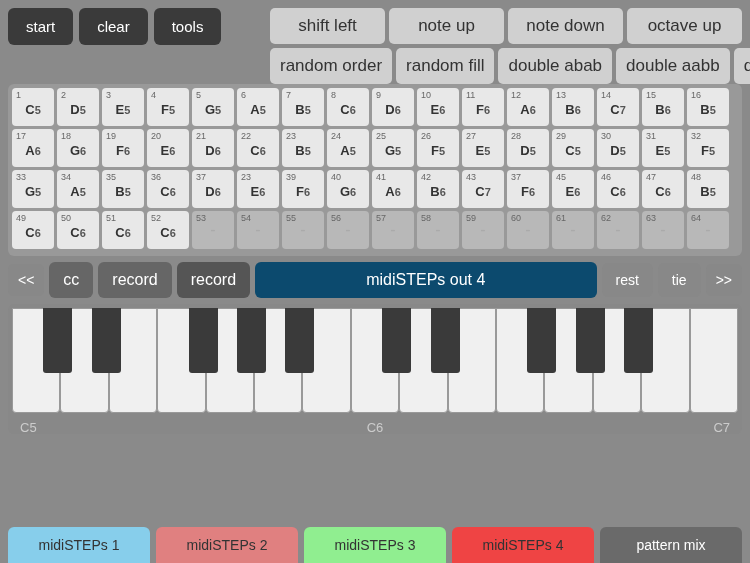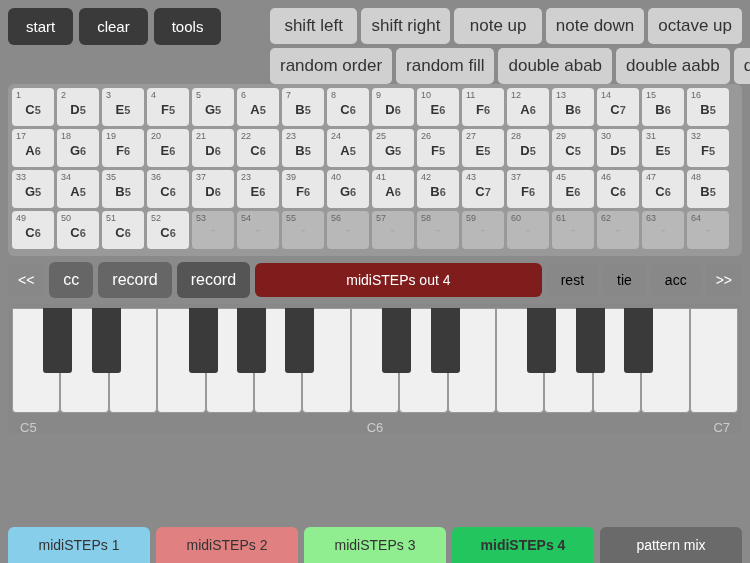"shift right" button.toolbar-small-btn { html: <button>shift right</button> -> none }
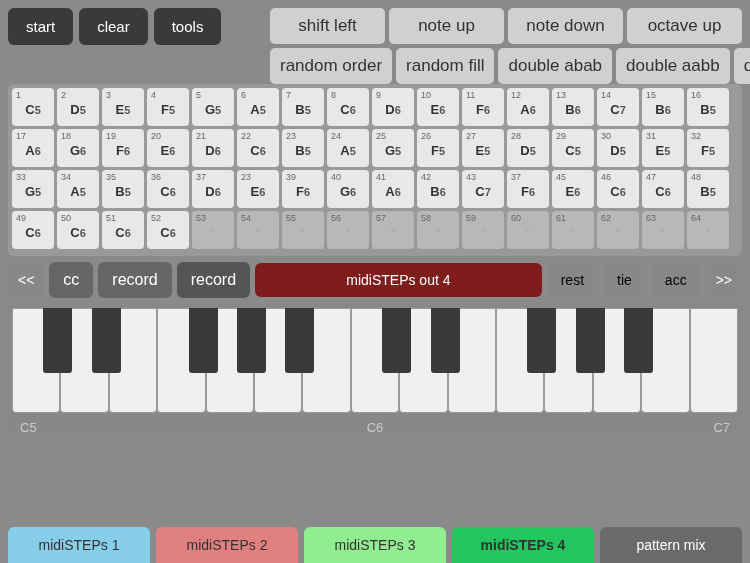"midiSTEPs out 4" .midi-out-btn { background: #7f1d1d -> #0c4a6e; font-size: 14px -> 16px }
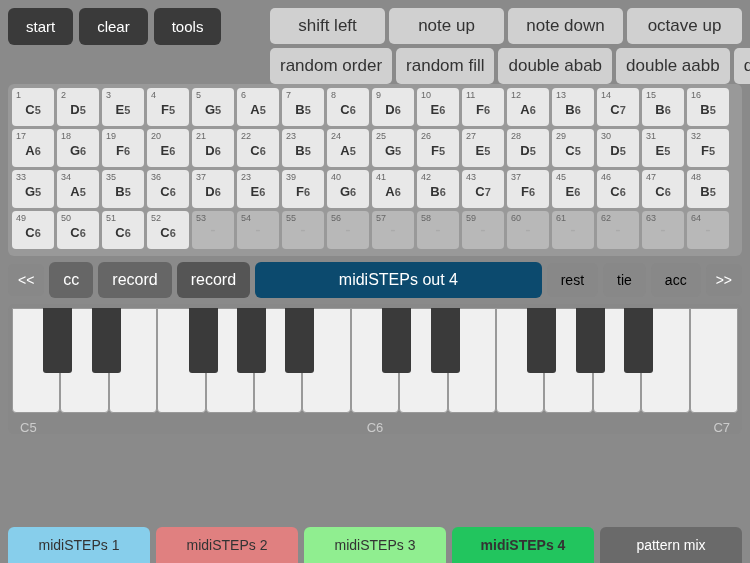"rest" .rest-btn, .tie-btn, .acc-btn { color: #000000 -> #ffffff }
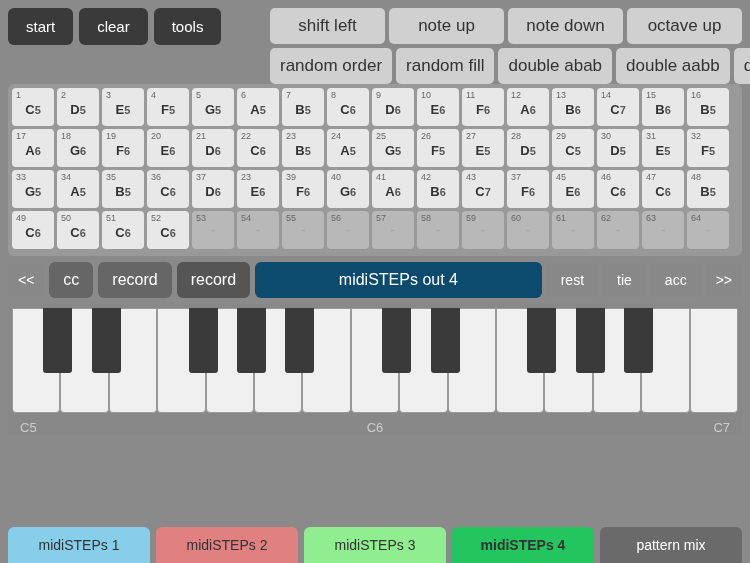"acc" button.acc-btn { html: <button>acc</button> -> none }
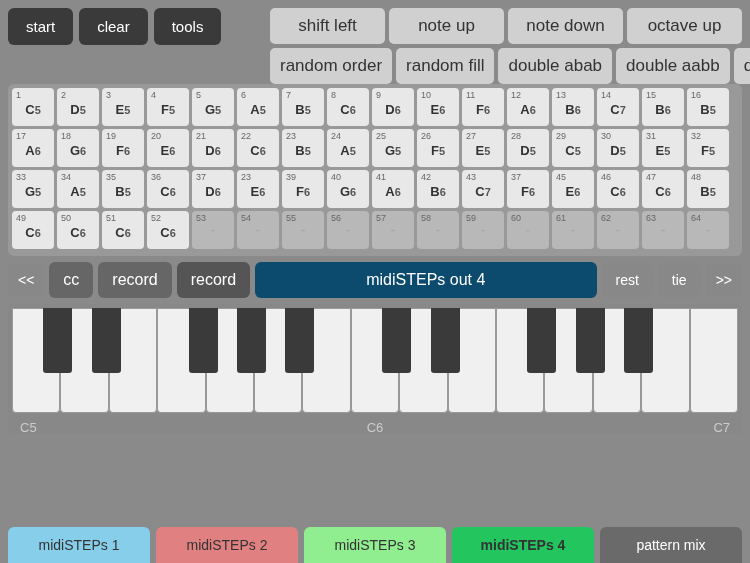"midiSTEPs 4" .tab-btn.tab-4 { background: #22c55e -> #ef4444; font-weight: 700 -> 400 }
